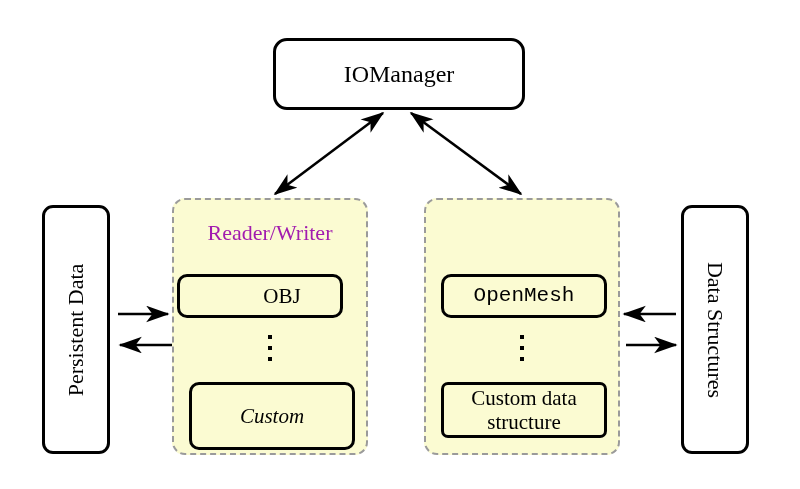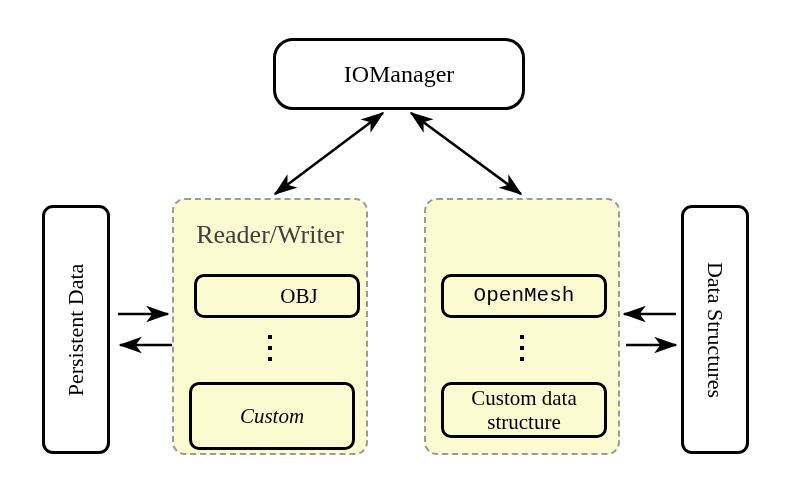"IOManager" #io-manager { border-radius: 20px -> 14px }
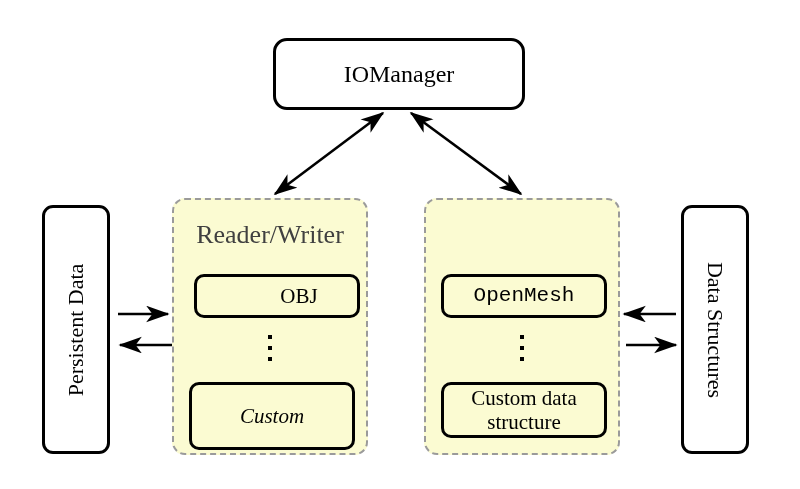"Reader/Writer" .group-title { color: #404040 -> #a21caf; font-size: 26px -> 22px }
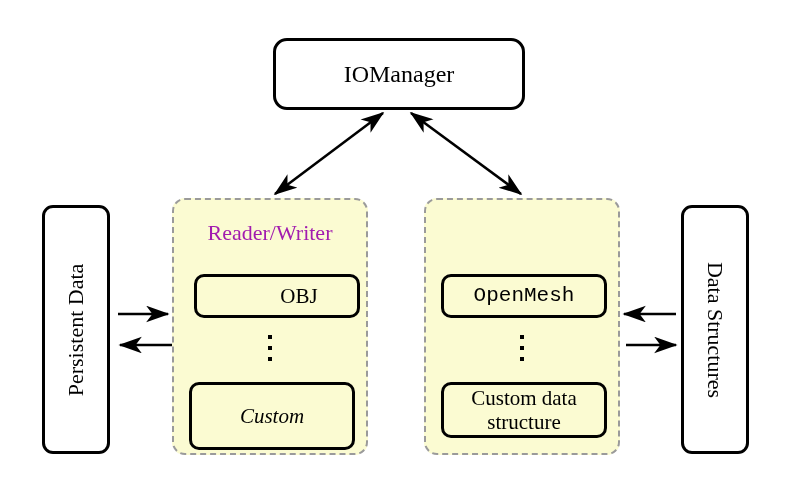"OBJ" #leaf-obj { left: 20px -> 3px }
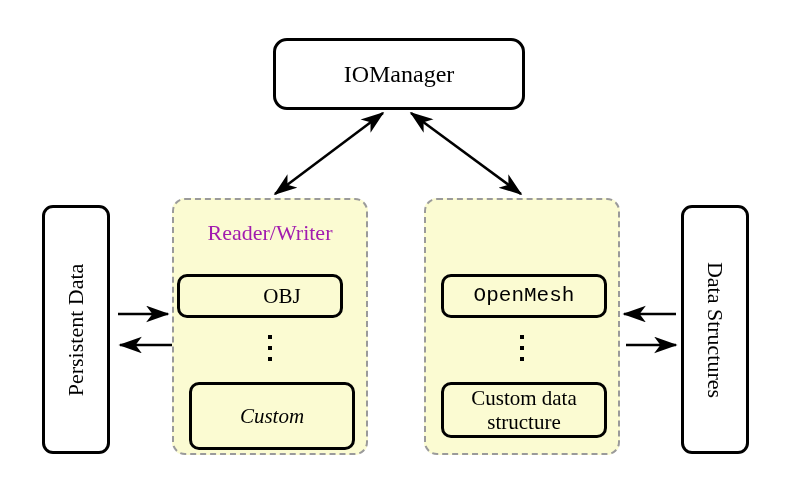"Custom data" #leaf-custom-ds { border-radius: none -> 7px }
